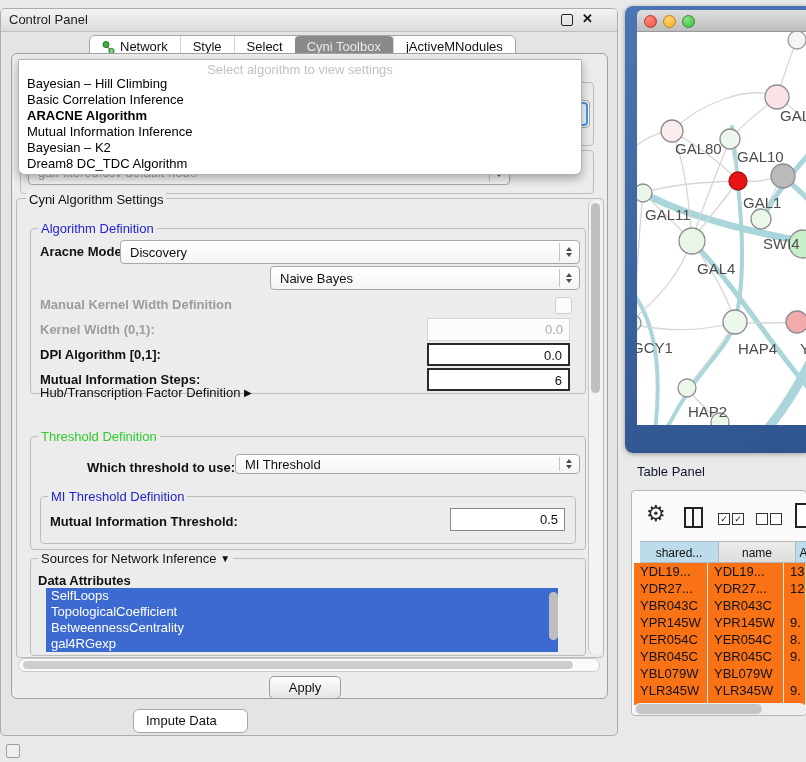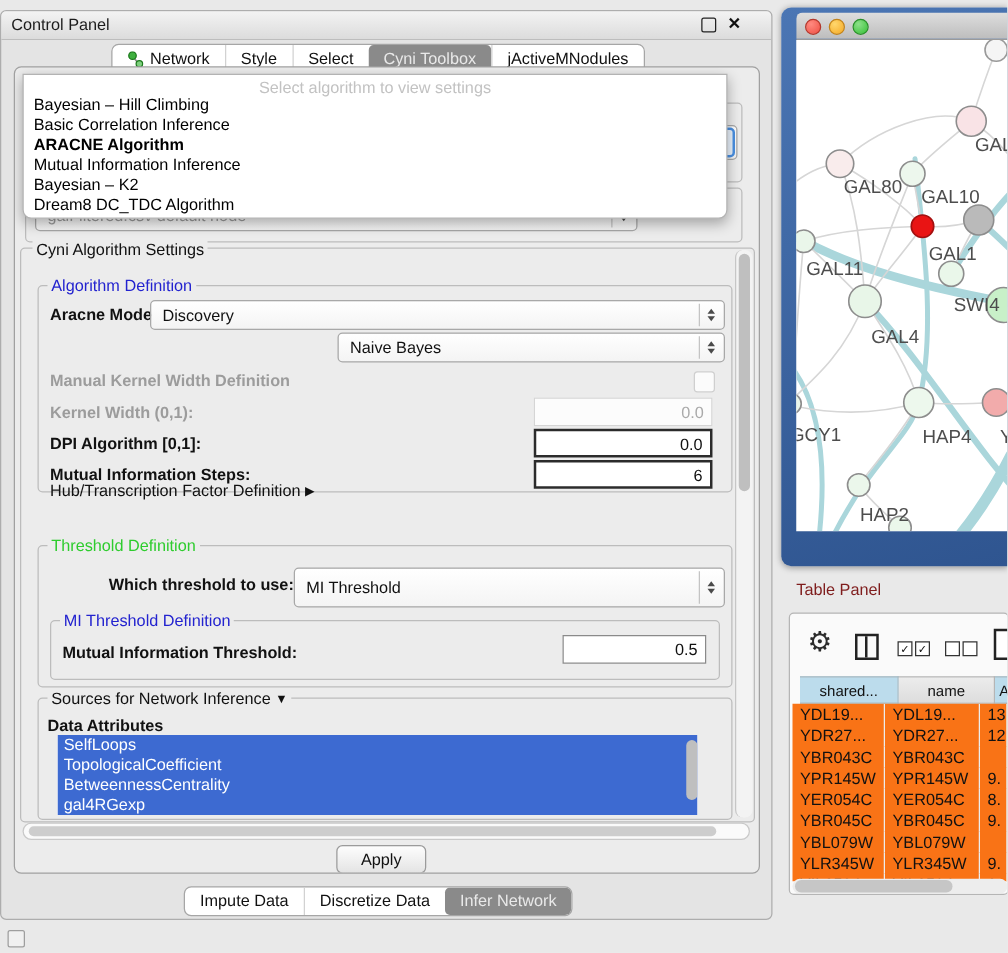"MI Threshold" div.combo { height: 32px -> 20px }
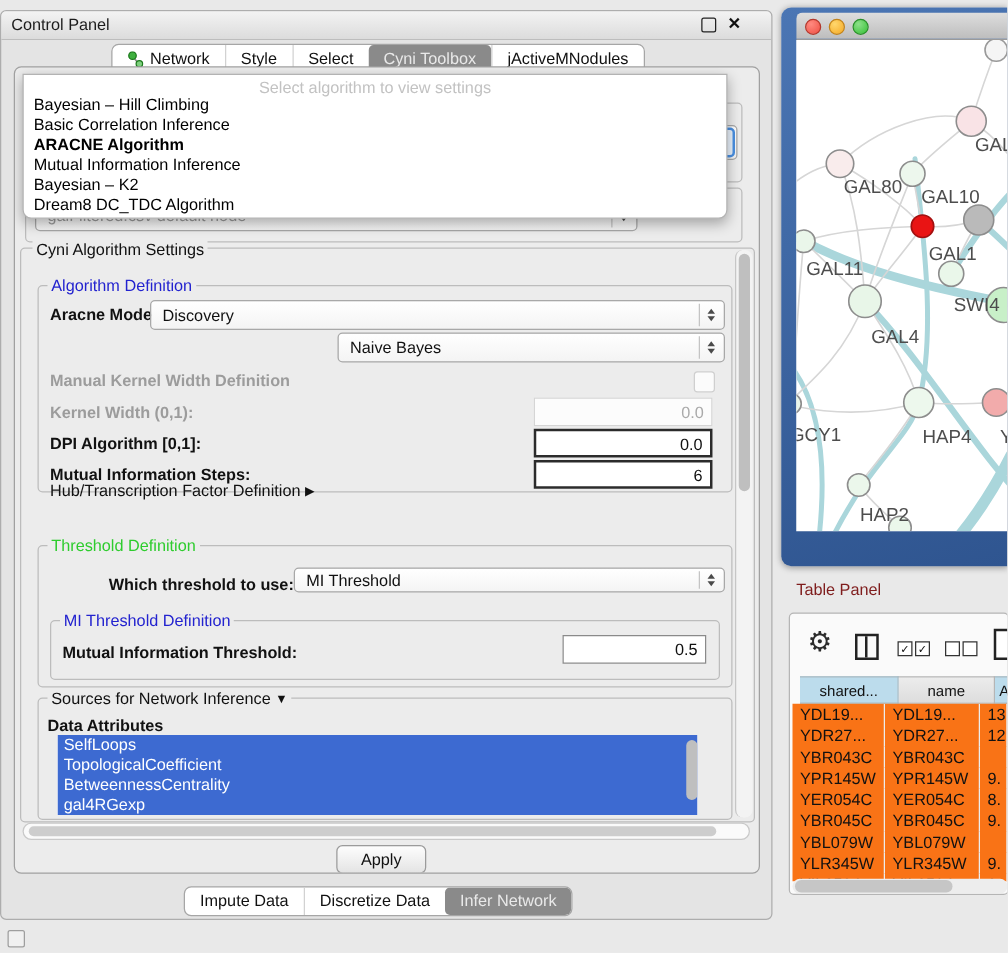"Table Panel" .tp-label { color: #7f1d1d -> #0f172a }
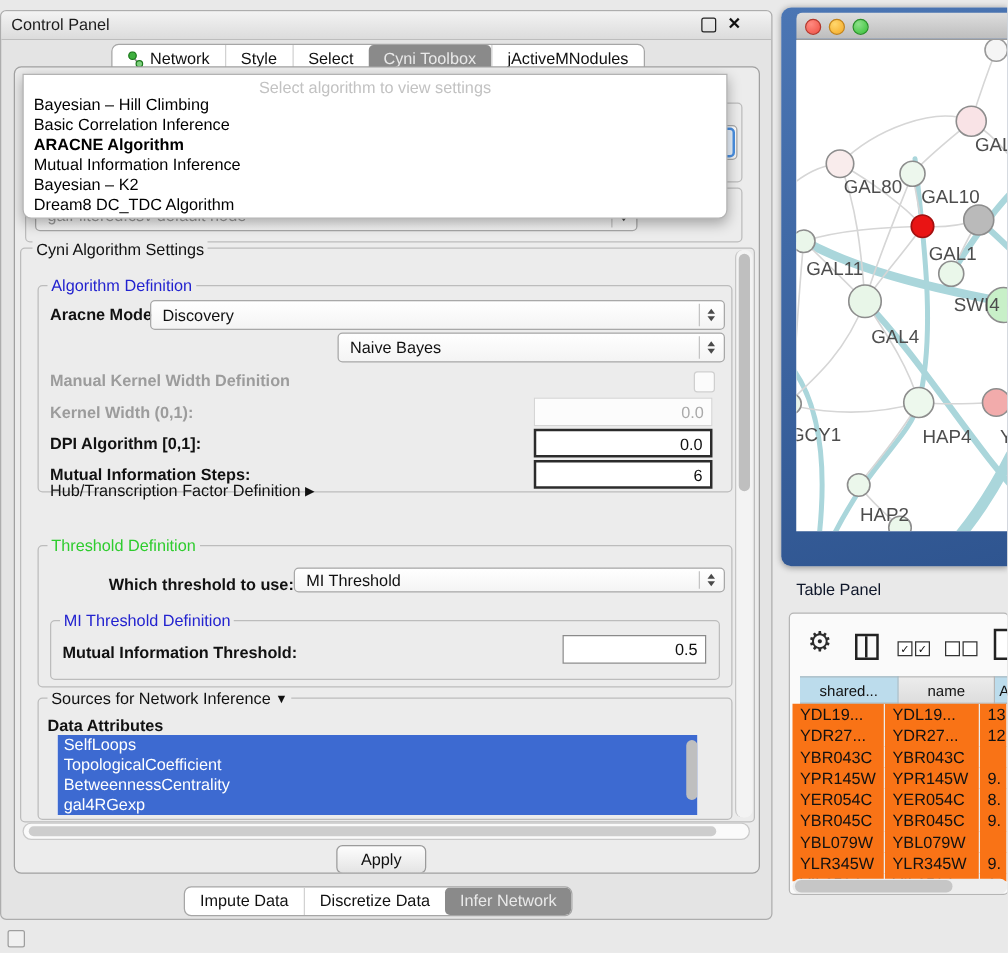"Impute Data" .bottom-tabs { flex-direction: none -> column; left: 146px -> 132px }
